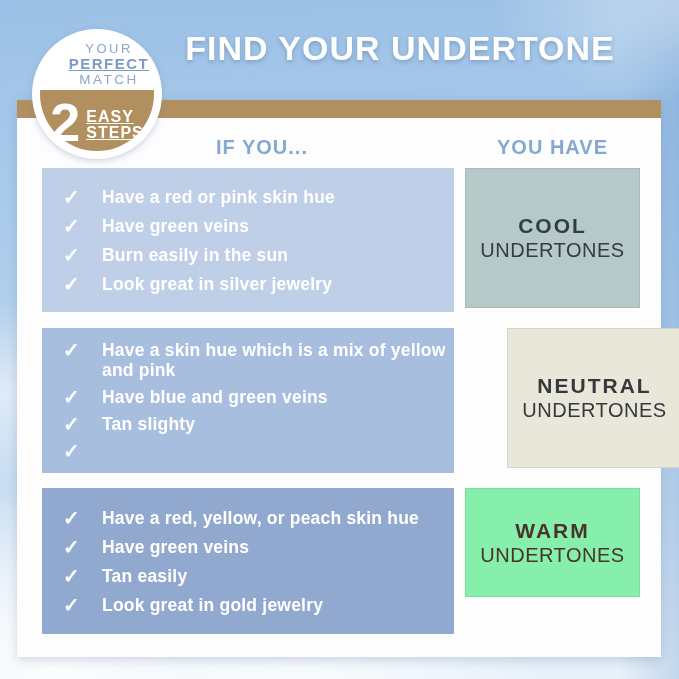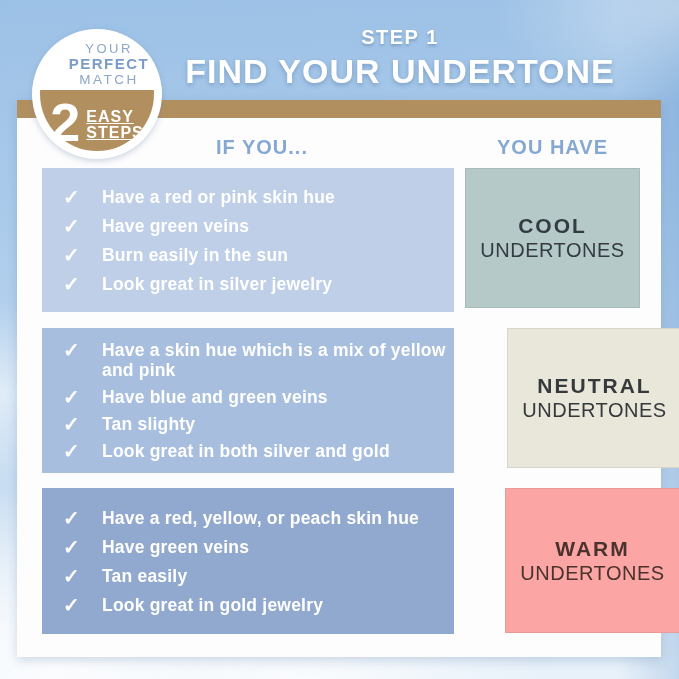"STEP 1" div.step { html: <div>STEP 1</div> -> none }
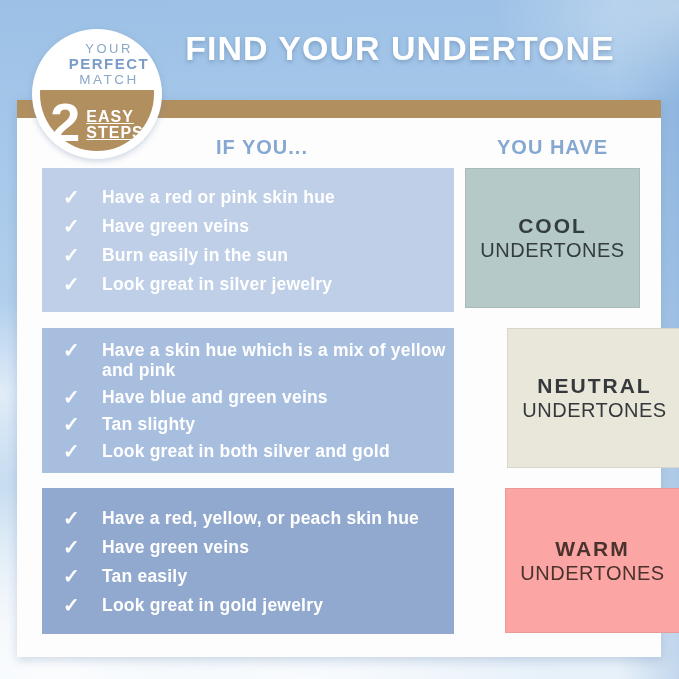"PERFECT" .badge-top .b2 { text-decoration: none -> underline }
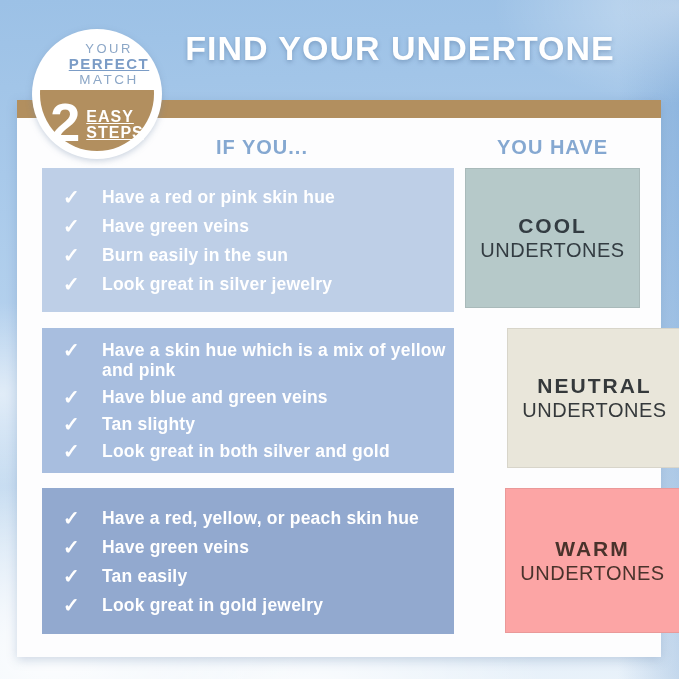"Look great in both silver" span.item-text { html: <span>Look great in both silver and gold</span> -> none }
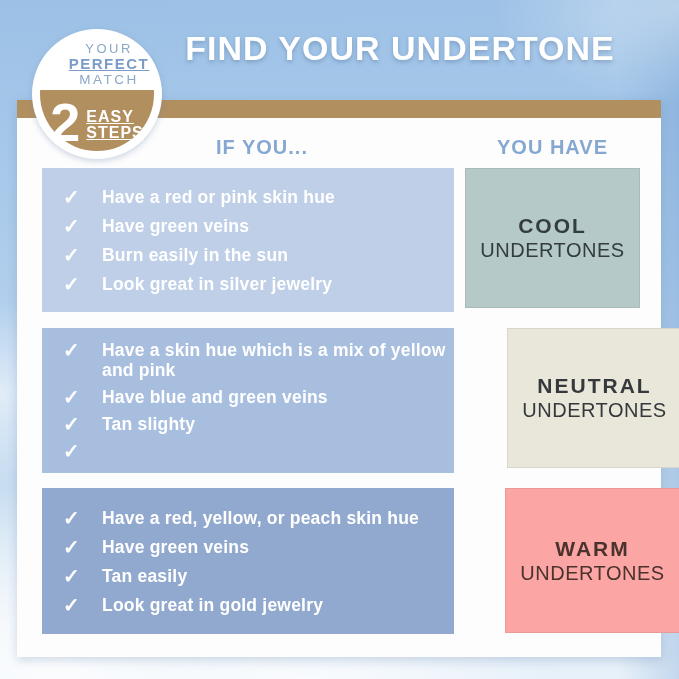"WARM" .result.r3 { background: #fca5a5 -> #86efac; height: 145px -> 109px; margin-left: 40px -> none }
